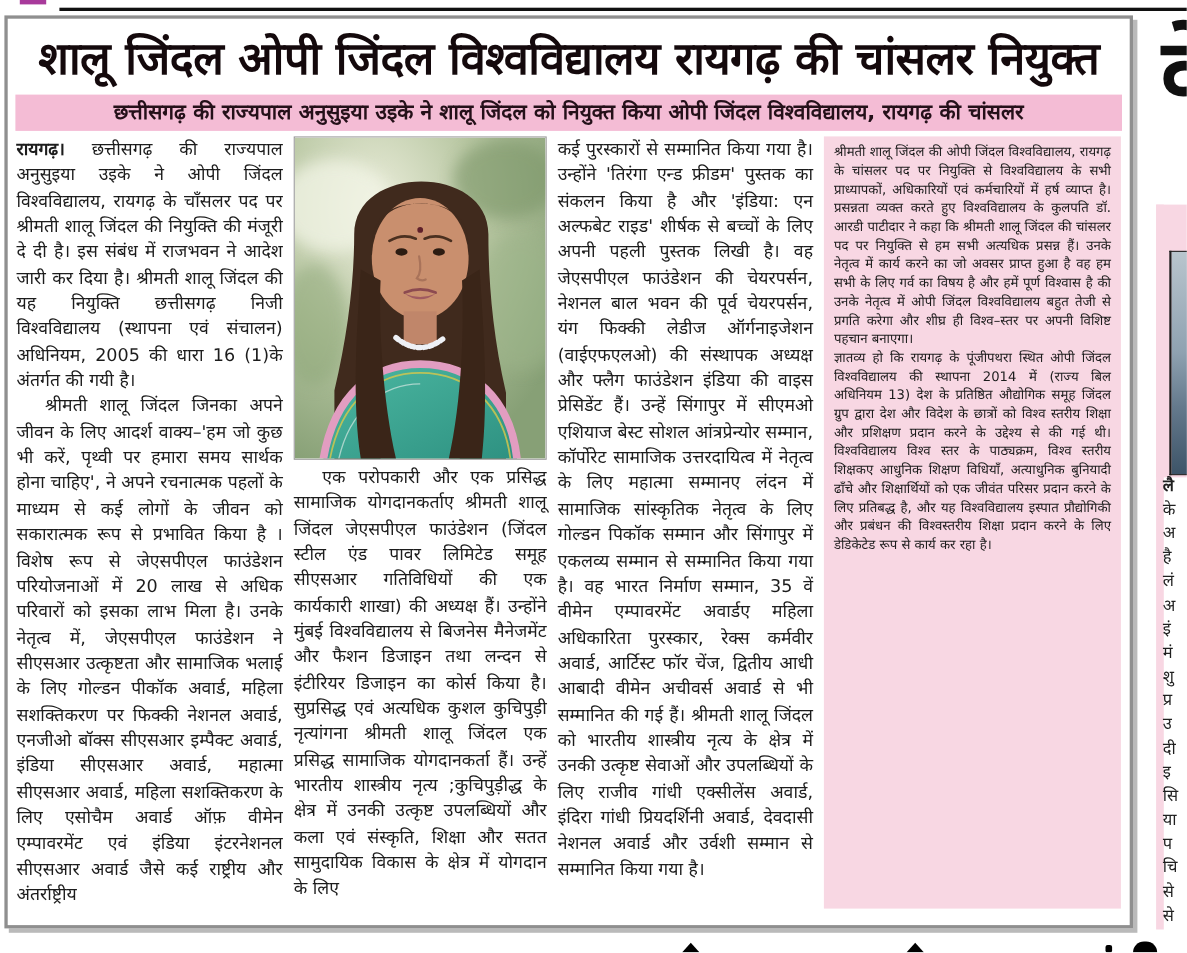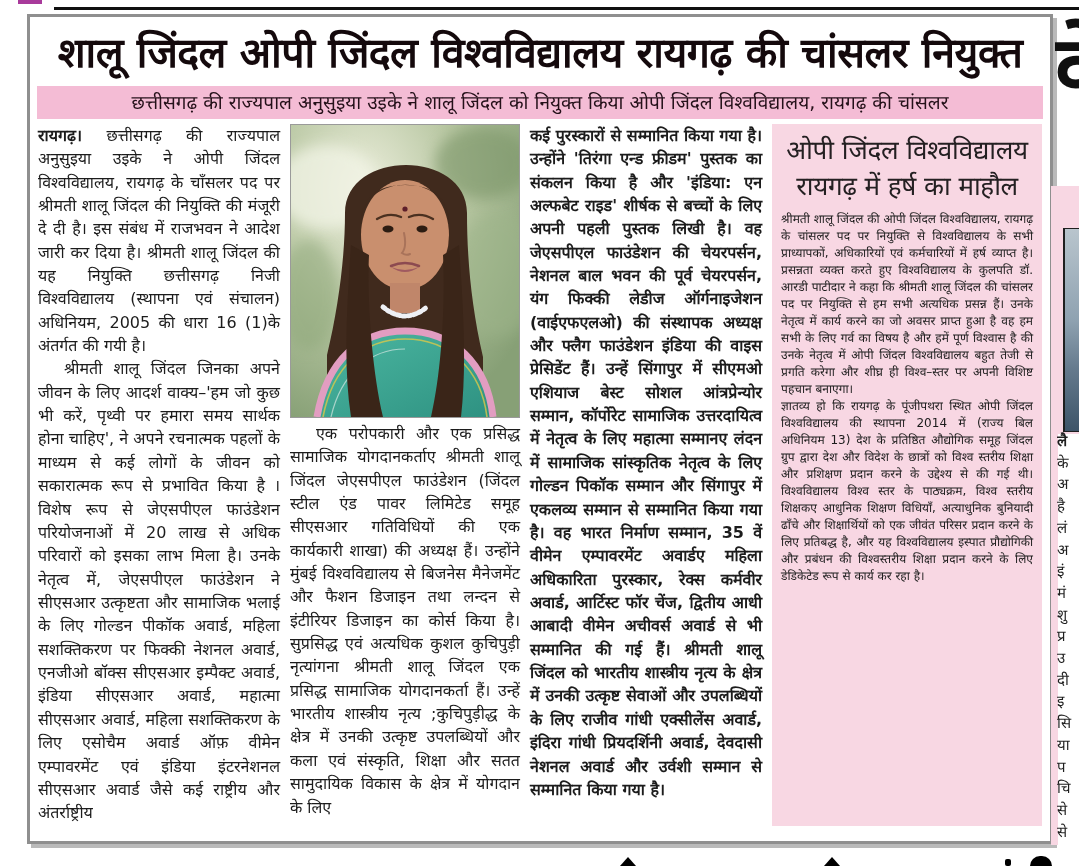"शालू जिंदल ओपी जिंदल विश्वविद्यालय" .article-box { left: 27px -> 4px }
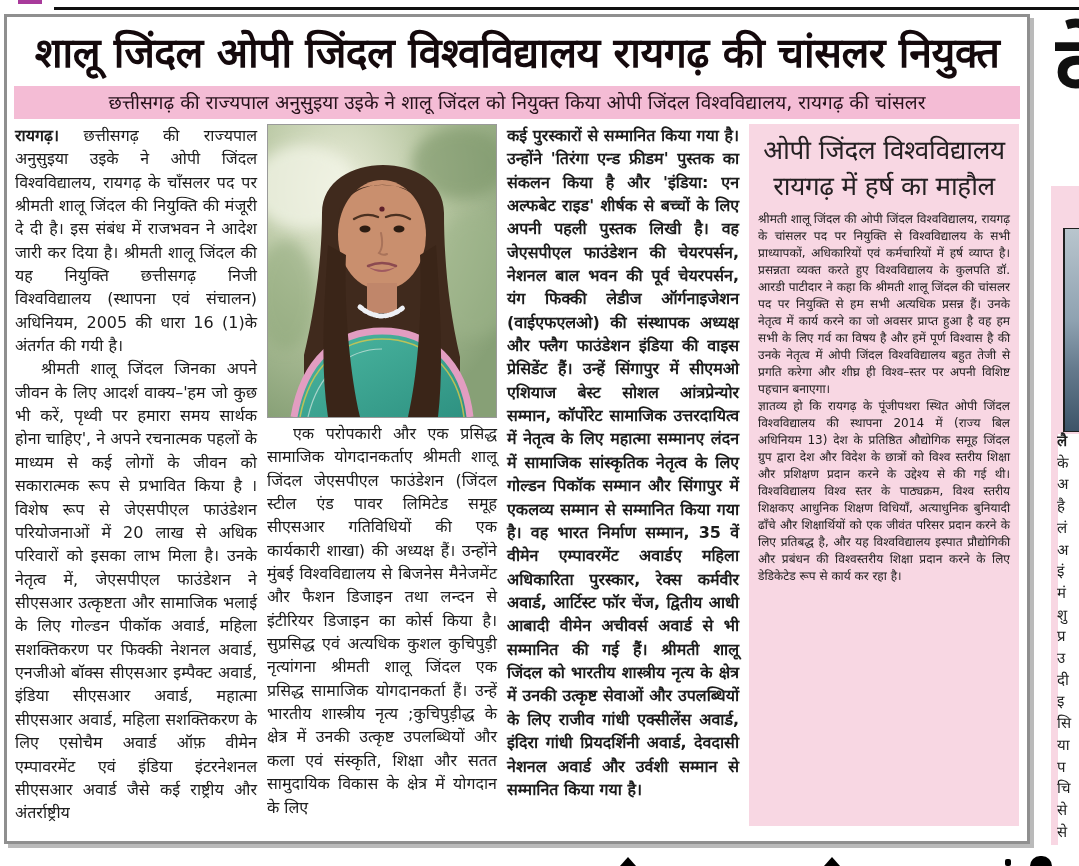"छत्तीसगढ़ की राज्यपाल अनुसुइया उइके ने शालू" .banner { font-weight: normal -> bold }
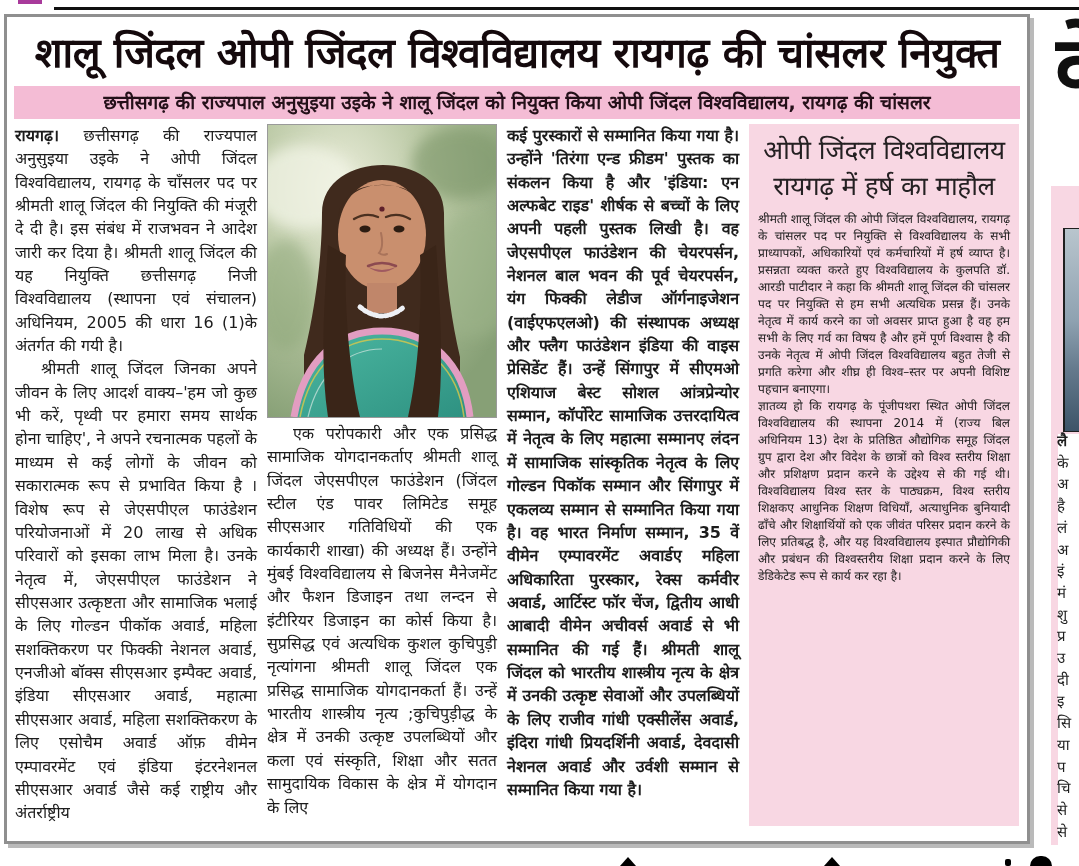"कई पुरस्कारों से सम्मानित किया" .col-3 { font-weight: bold -> none }
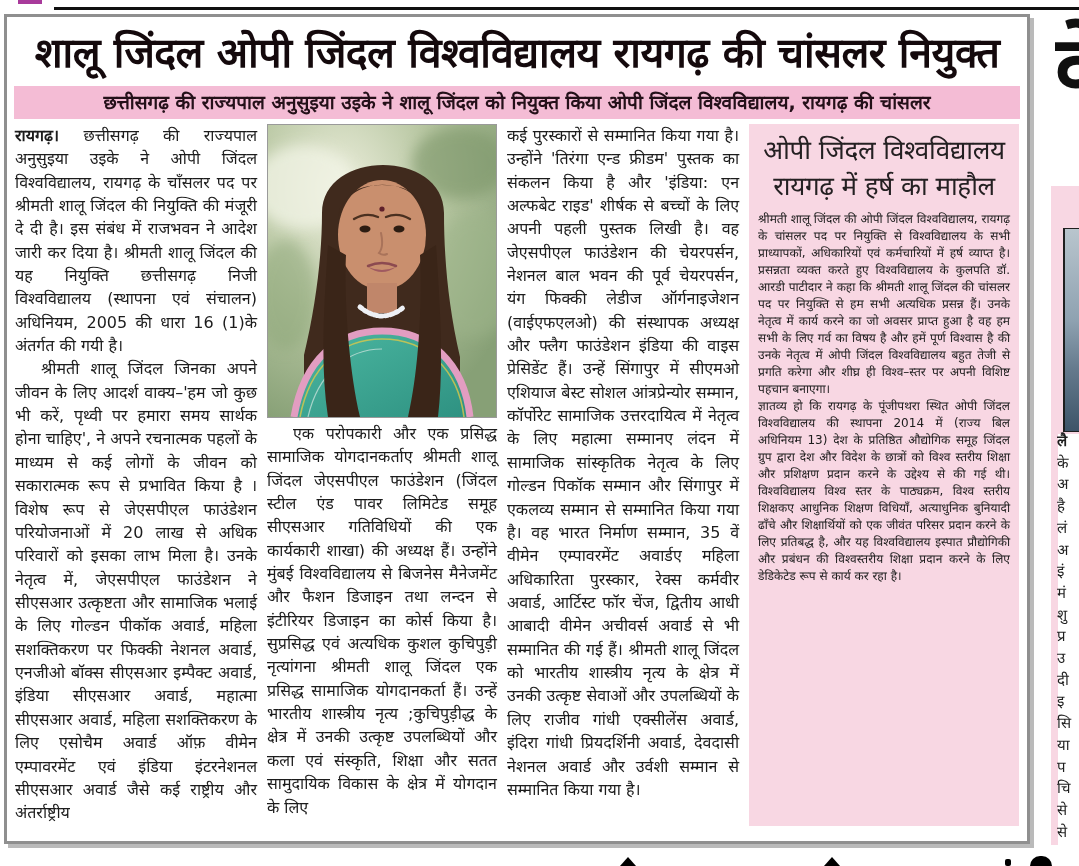"ओपी जिंदल विश्वविद्यालय रायगढ़ में" div.sidebar-heading { html: <div>ओपी जिंदल विश्वविद्यालय रायगढ़ में हर्ष का माहौल</div> -> none }
